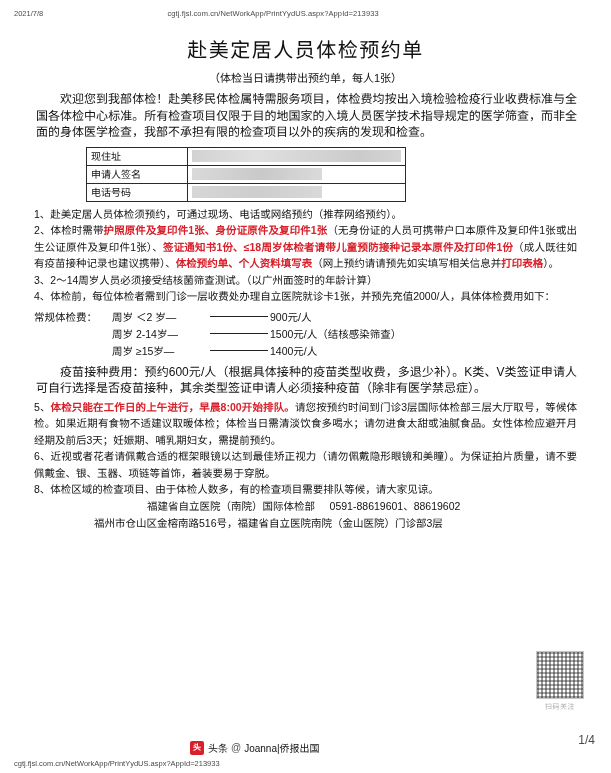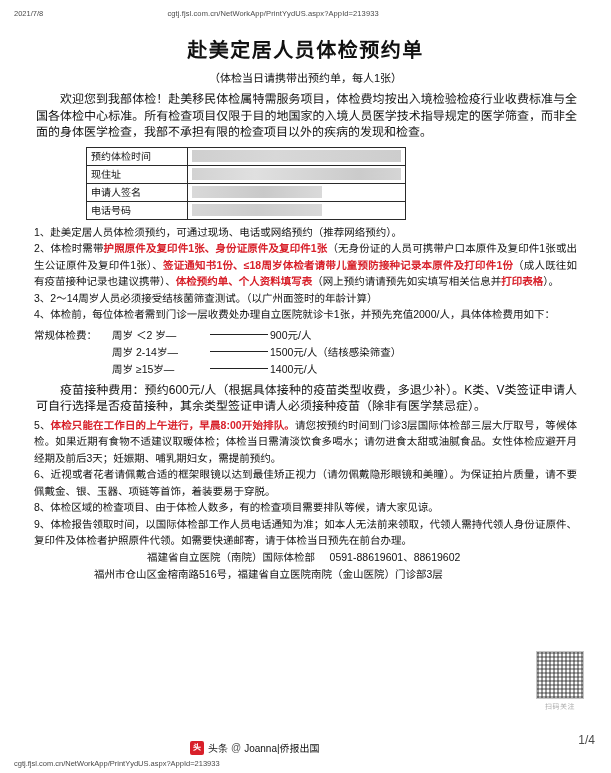"赴美定居人员体检预约单" .doc-title { font-weight: bold -> normal }
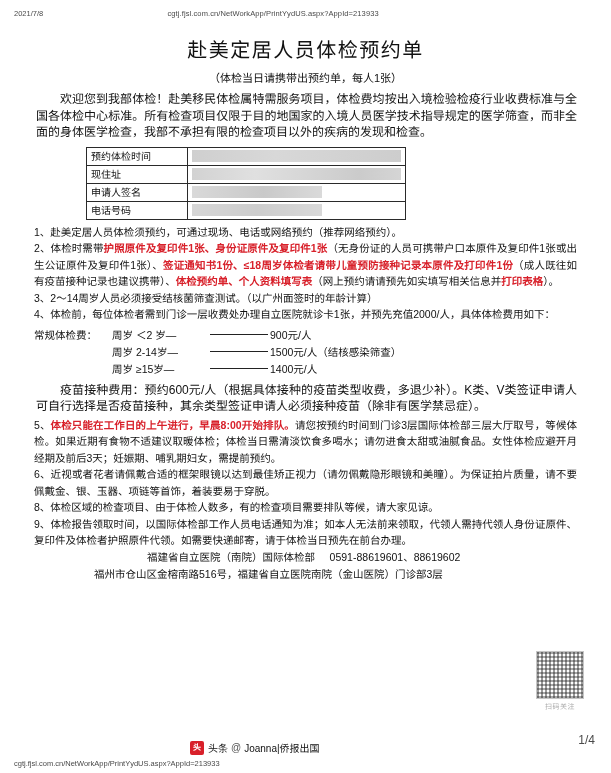"预约体检时间" tr { html: <tr> <td>预约体检时间</td> <td> <span></span> </td> </tr> -> none }
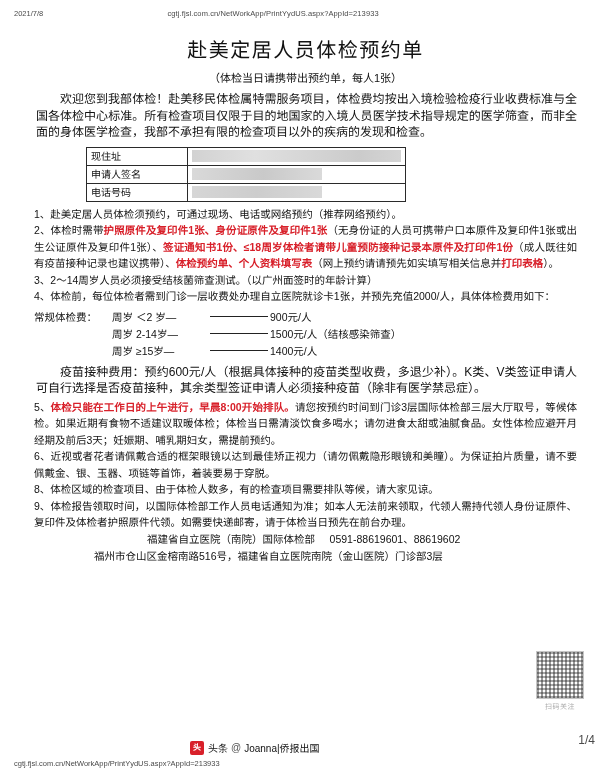"9、体检报告领取时间，以国际体检部工作人员电话通知为准；如本人无法前来领取，代领" p.clause { html: <p> <span>9、体检报告领取时间，以国际体检部工作人员电话通知为准；如本人无法前来领取，代领人需持代领人身份证原件、复印件及体检者护照原件代领。如需要快递邮寄，请于体检当日预先在前台办理。</span> </p> -> none }
